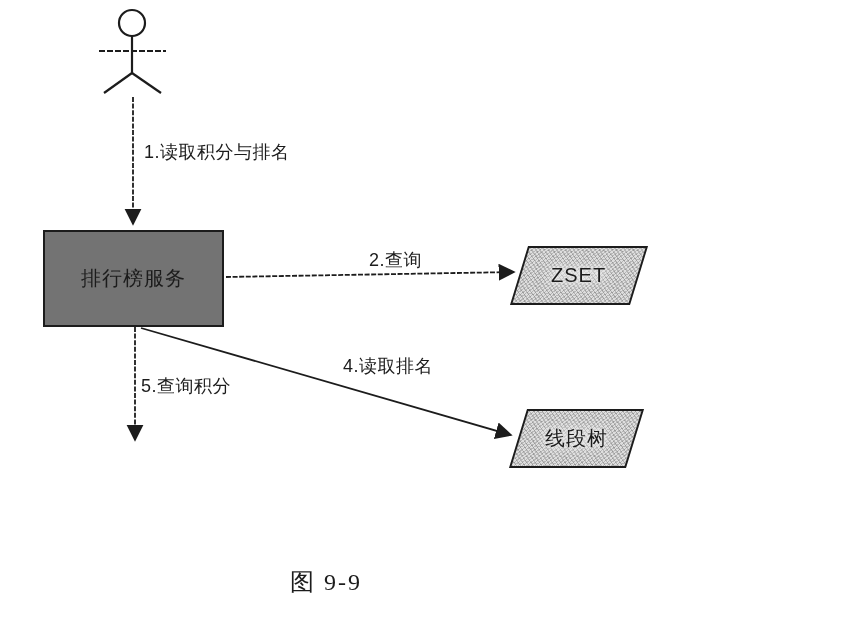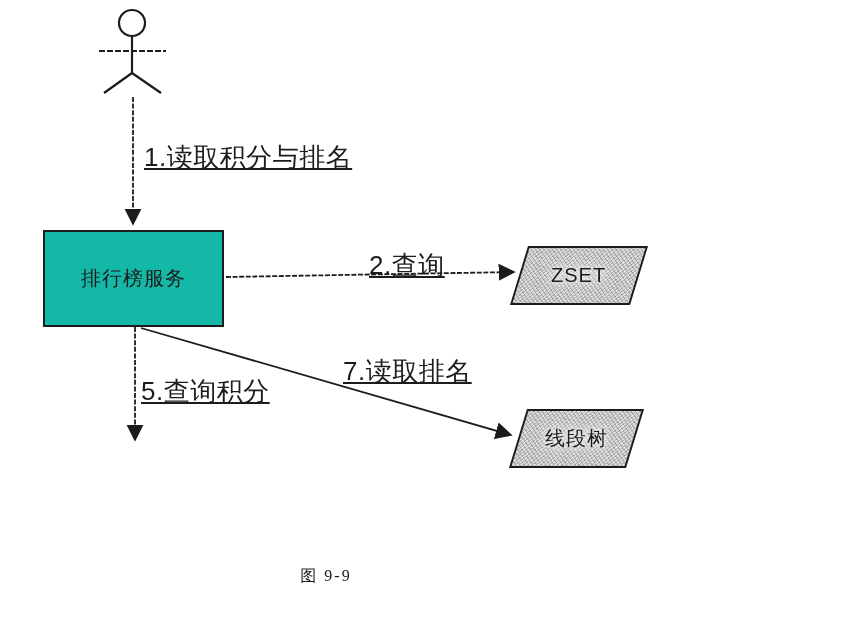"1.读取积分与排名" .edge-label { font-size: 26px -> 18px; text-decoration: underline -> none }
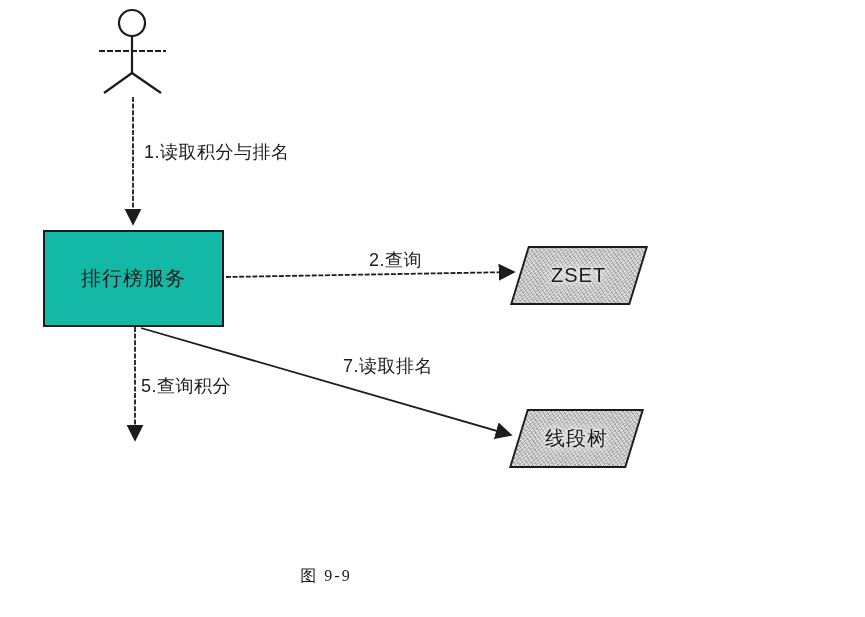"排行榜服务" .node.rect-plain { background: #14b8a6 -> #737373 }
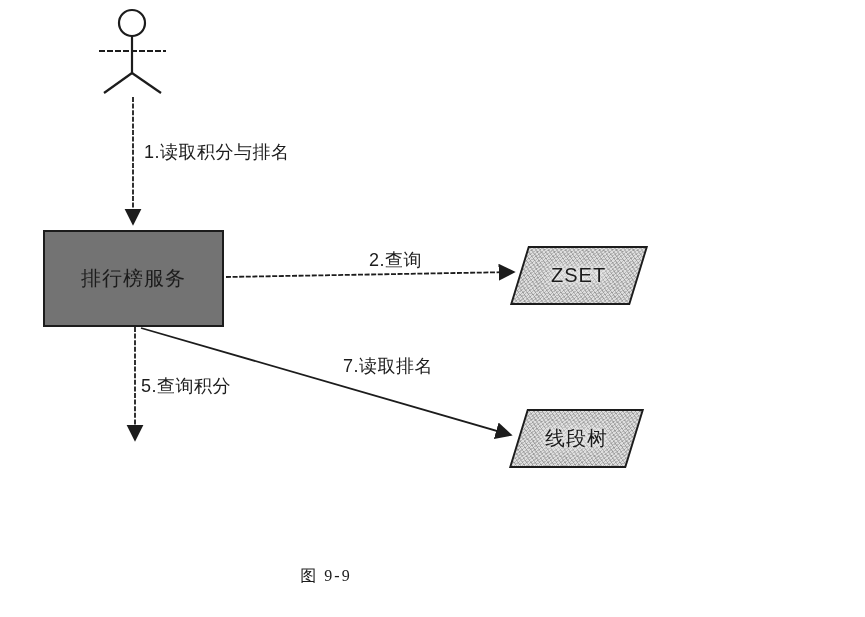"7.读取排名" div.edge-label { text: 7 -> 4 }
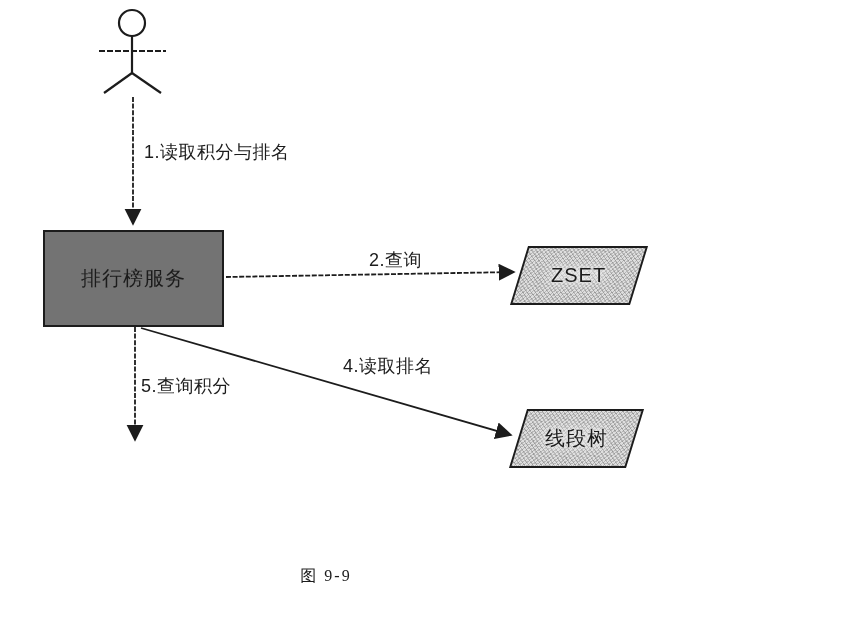"图 9-9" .caption { font-size: 16px -> 24px }
